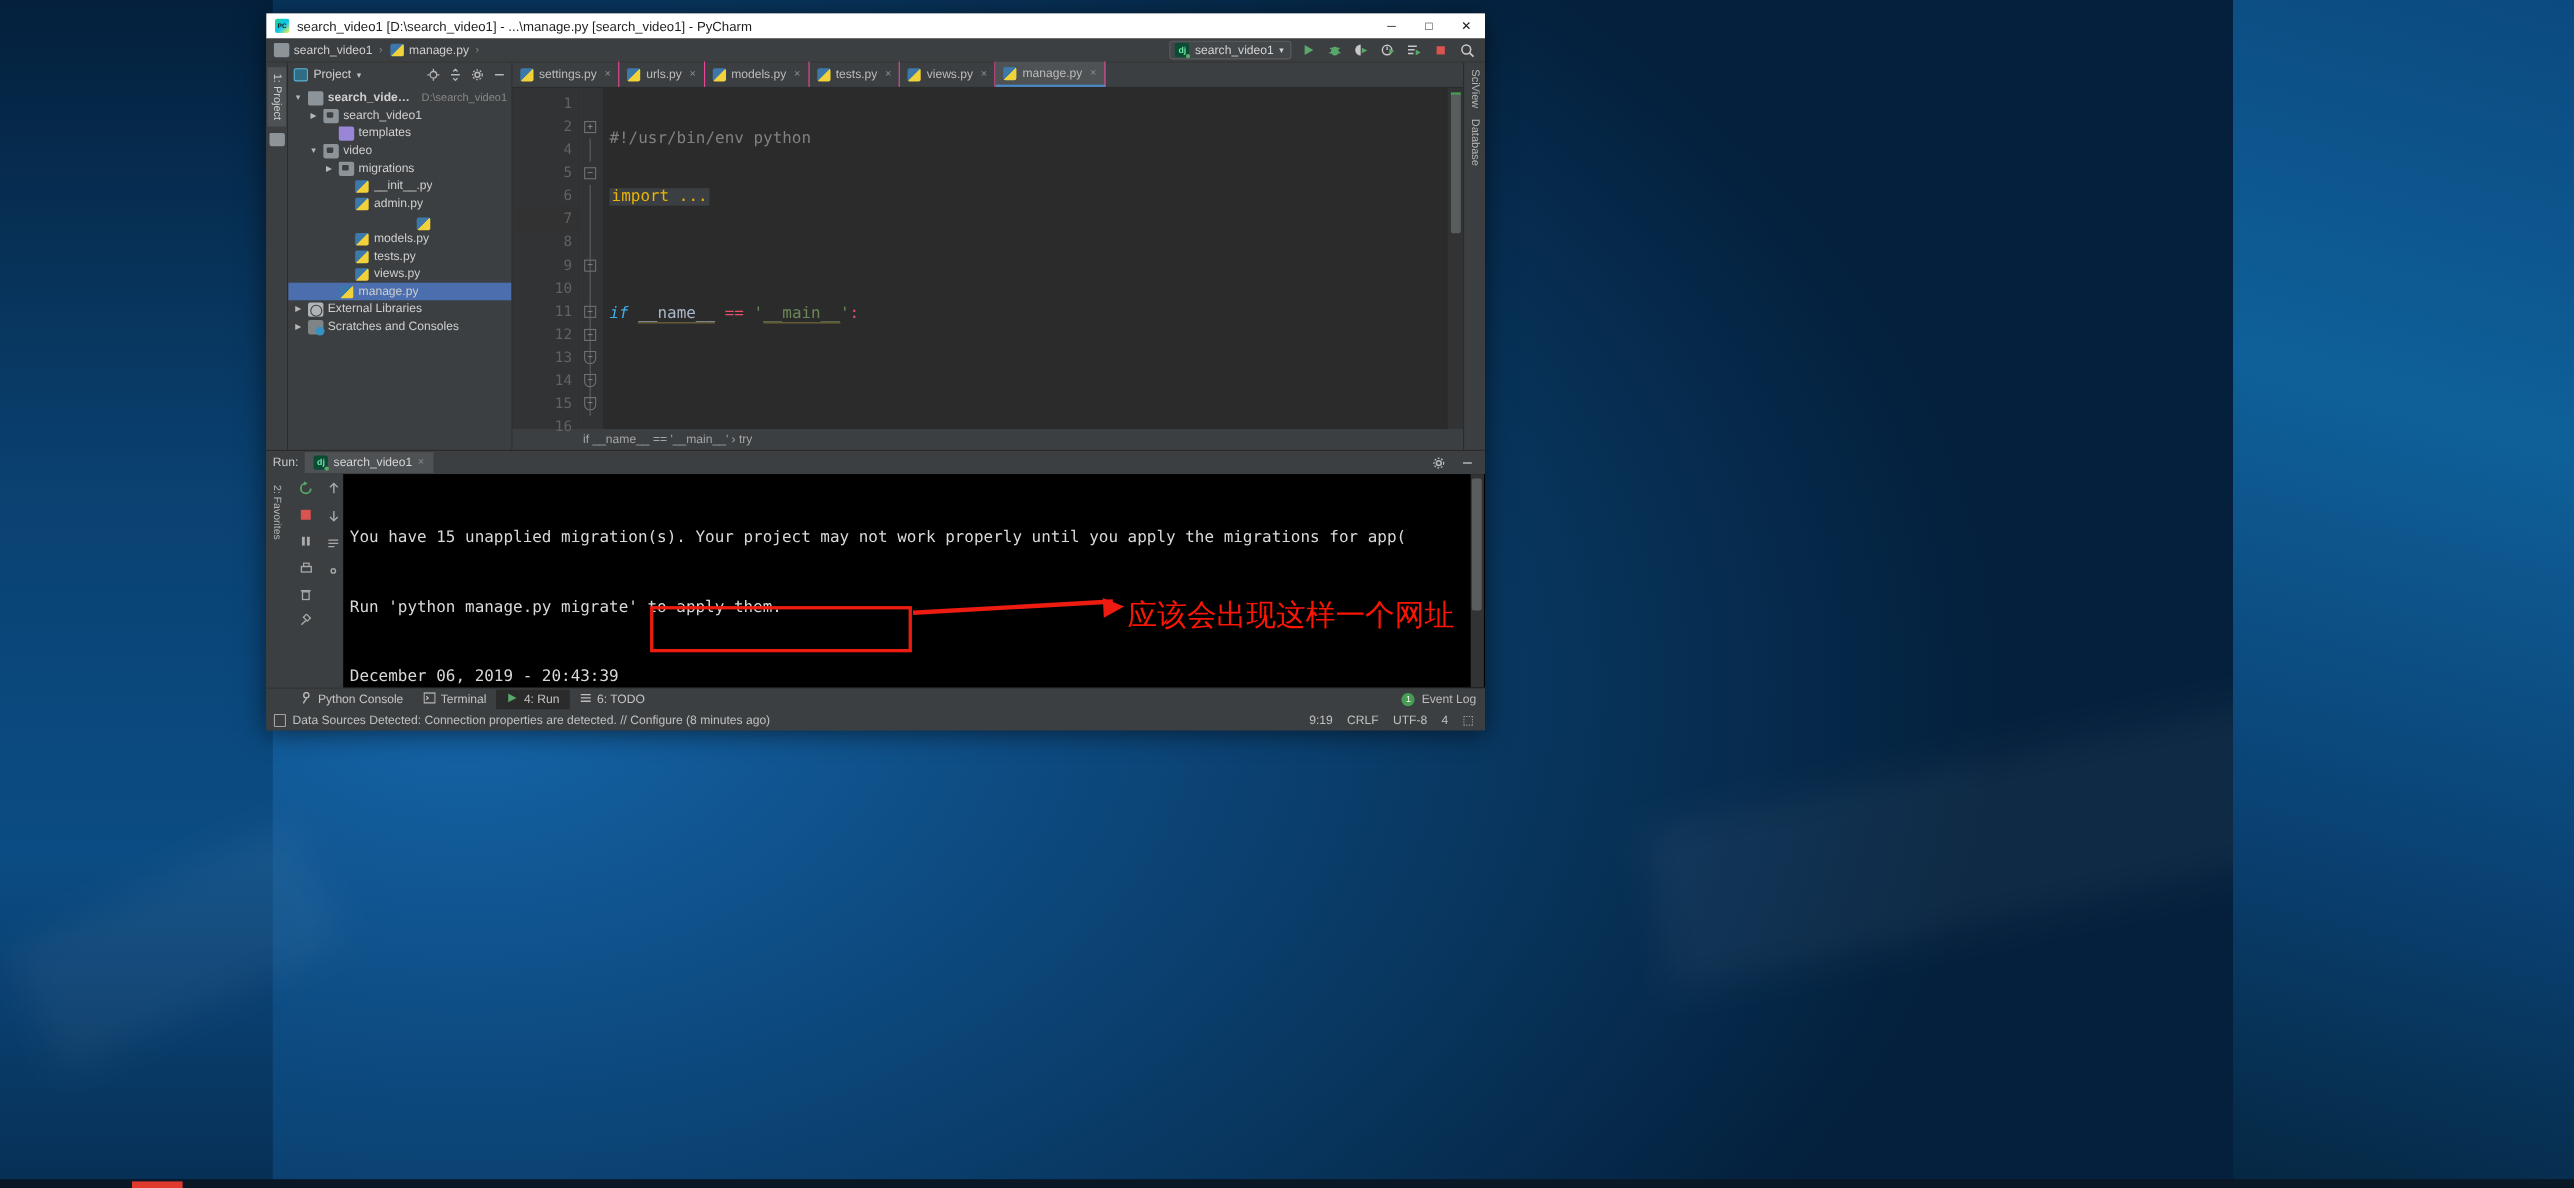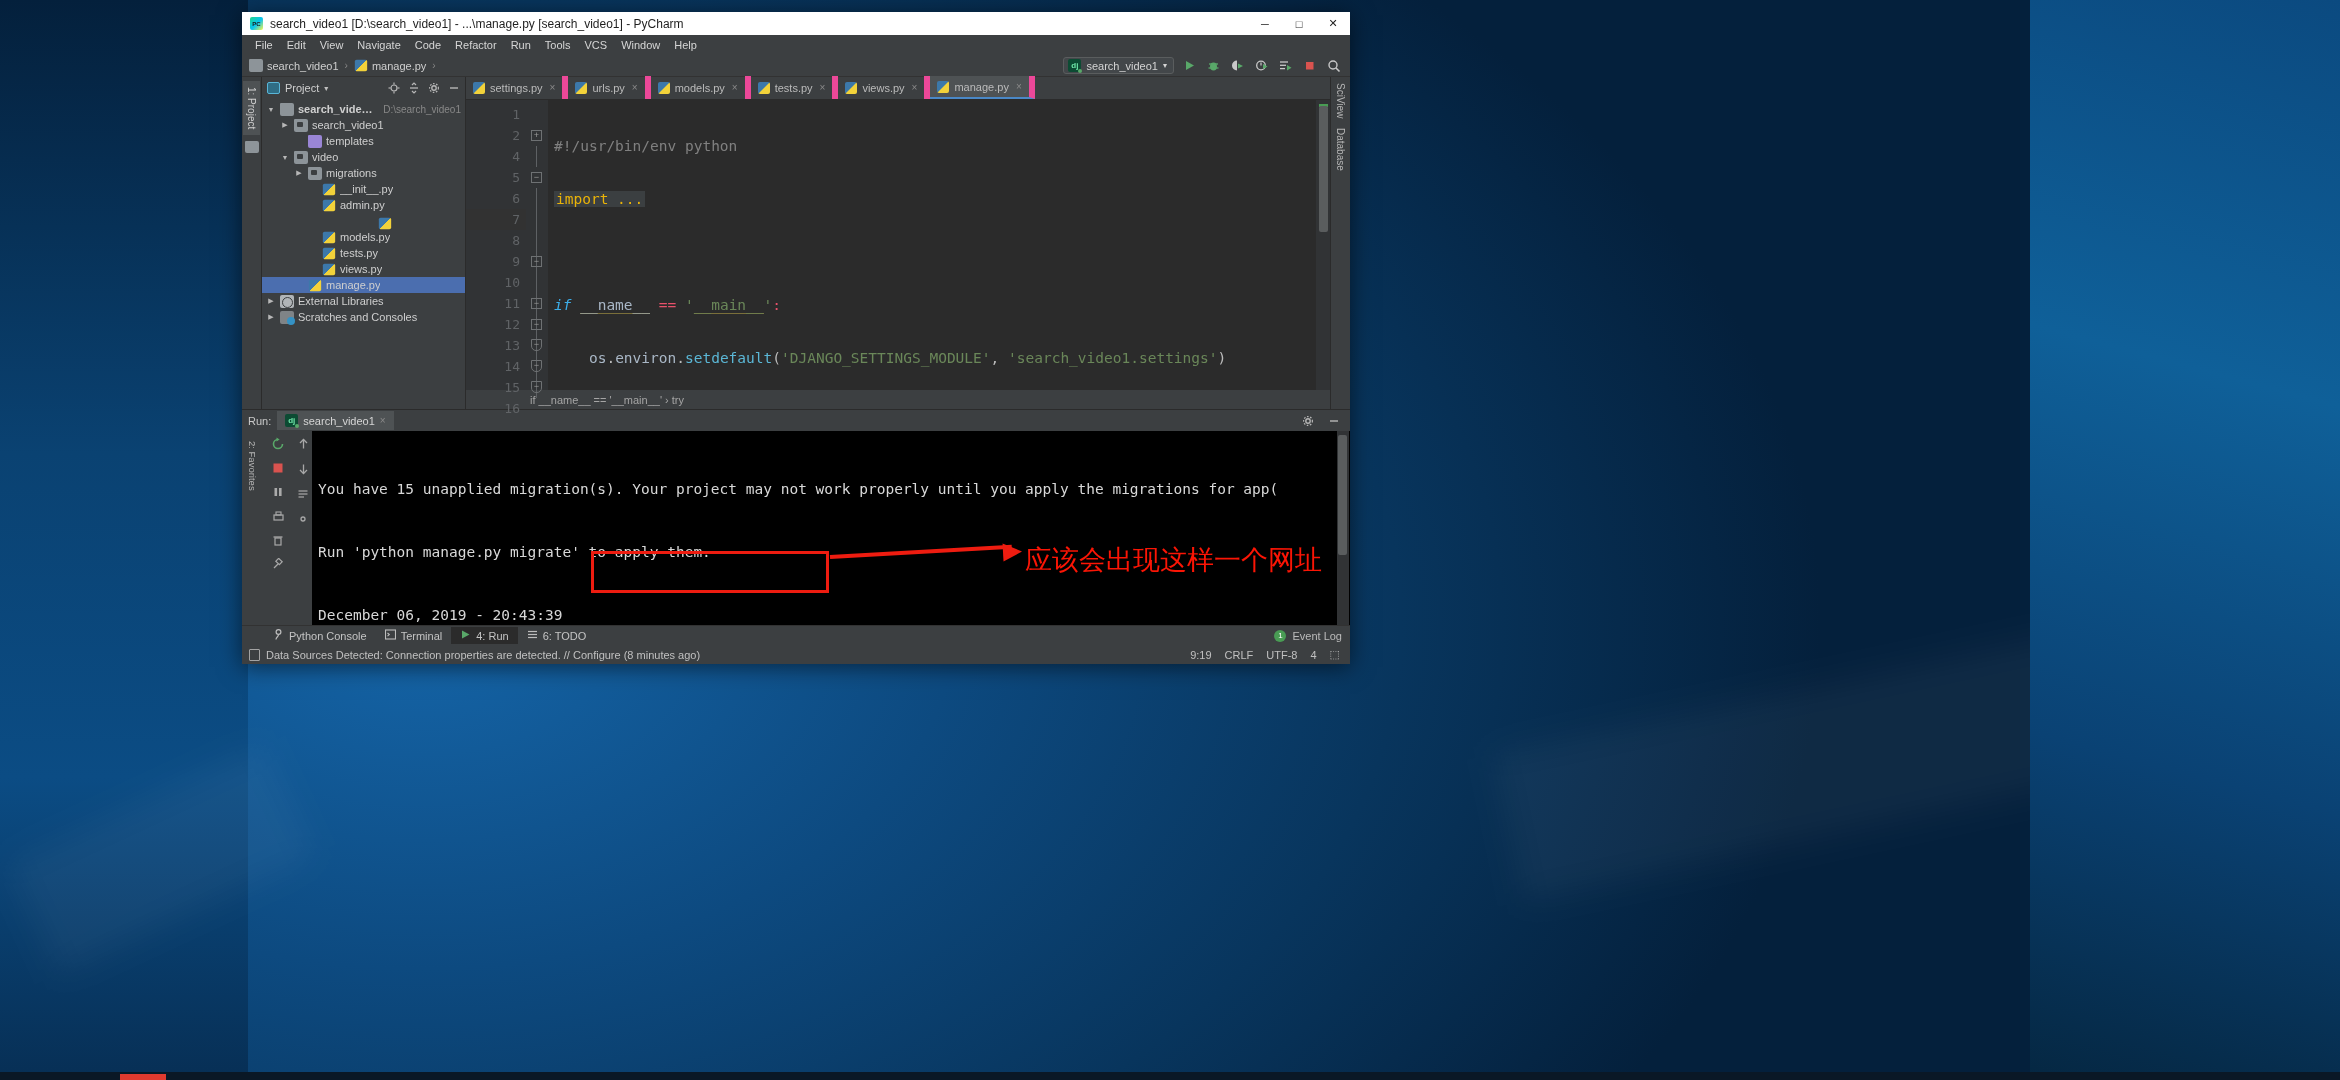"File" div { html: <div> <div>File</div> <div>Edit</div> <div>View</div> <div>Navigate</div> <div>Code</div> <div>Refactor</div> <div>Run</div> <div>Tools</div> <div>VCS</div> <div>Window</div> <div>Help</div> </div> -> none }
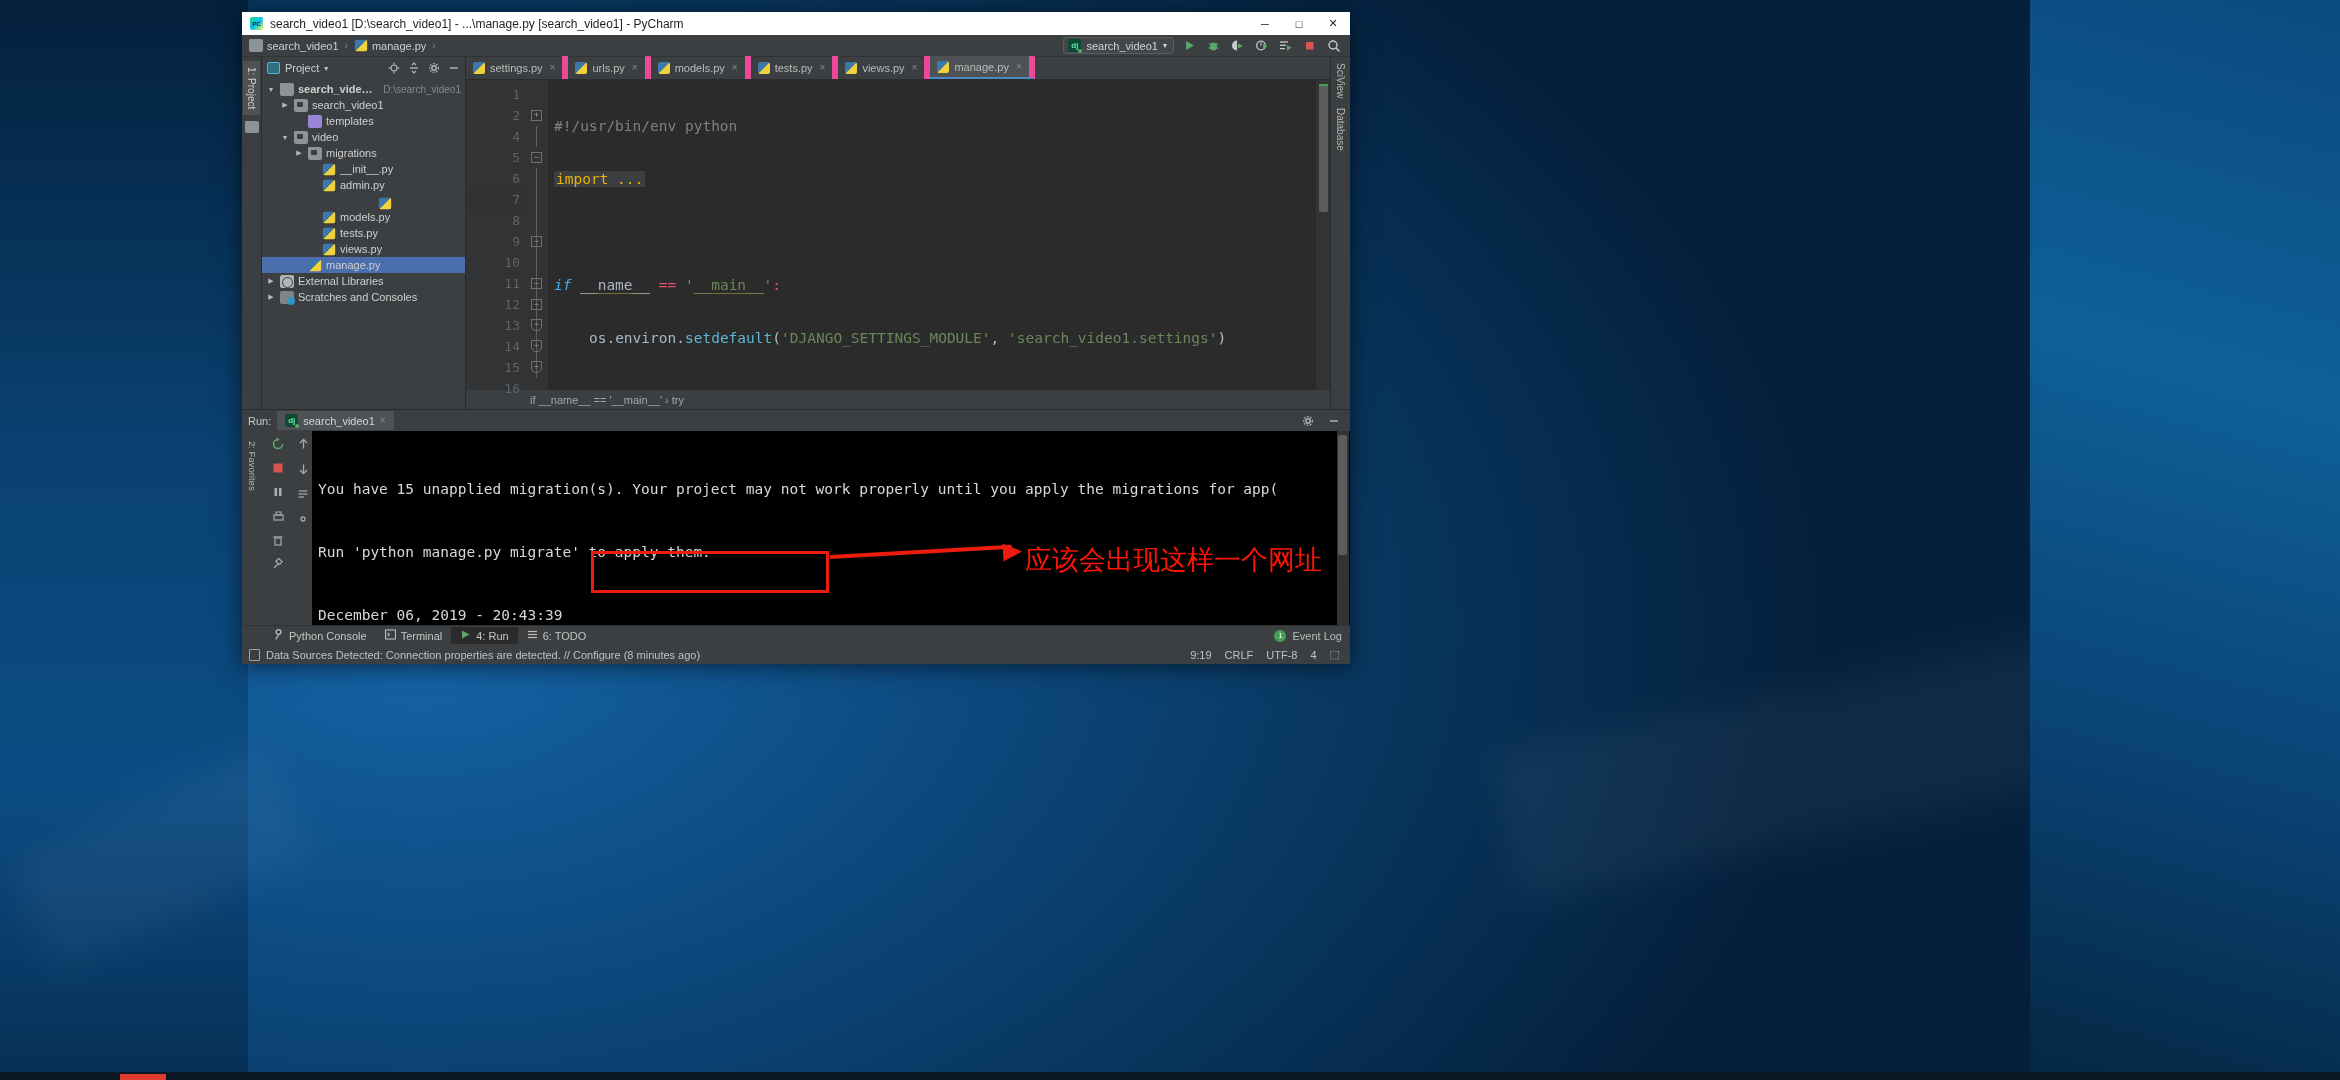"settings.py" .etab { border-right: 6px solid #ec4899 -> 1px solid #ec4899 }
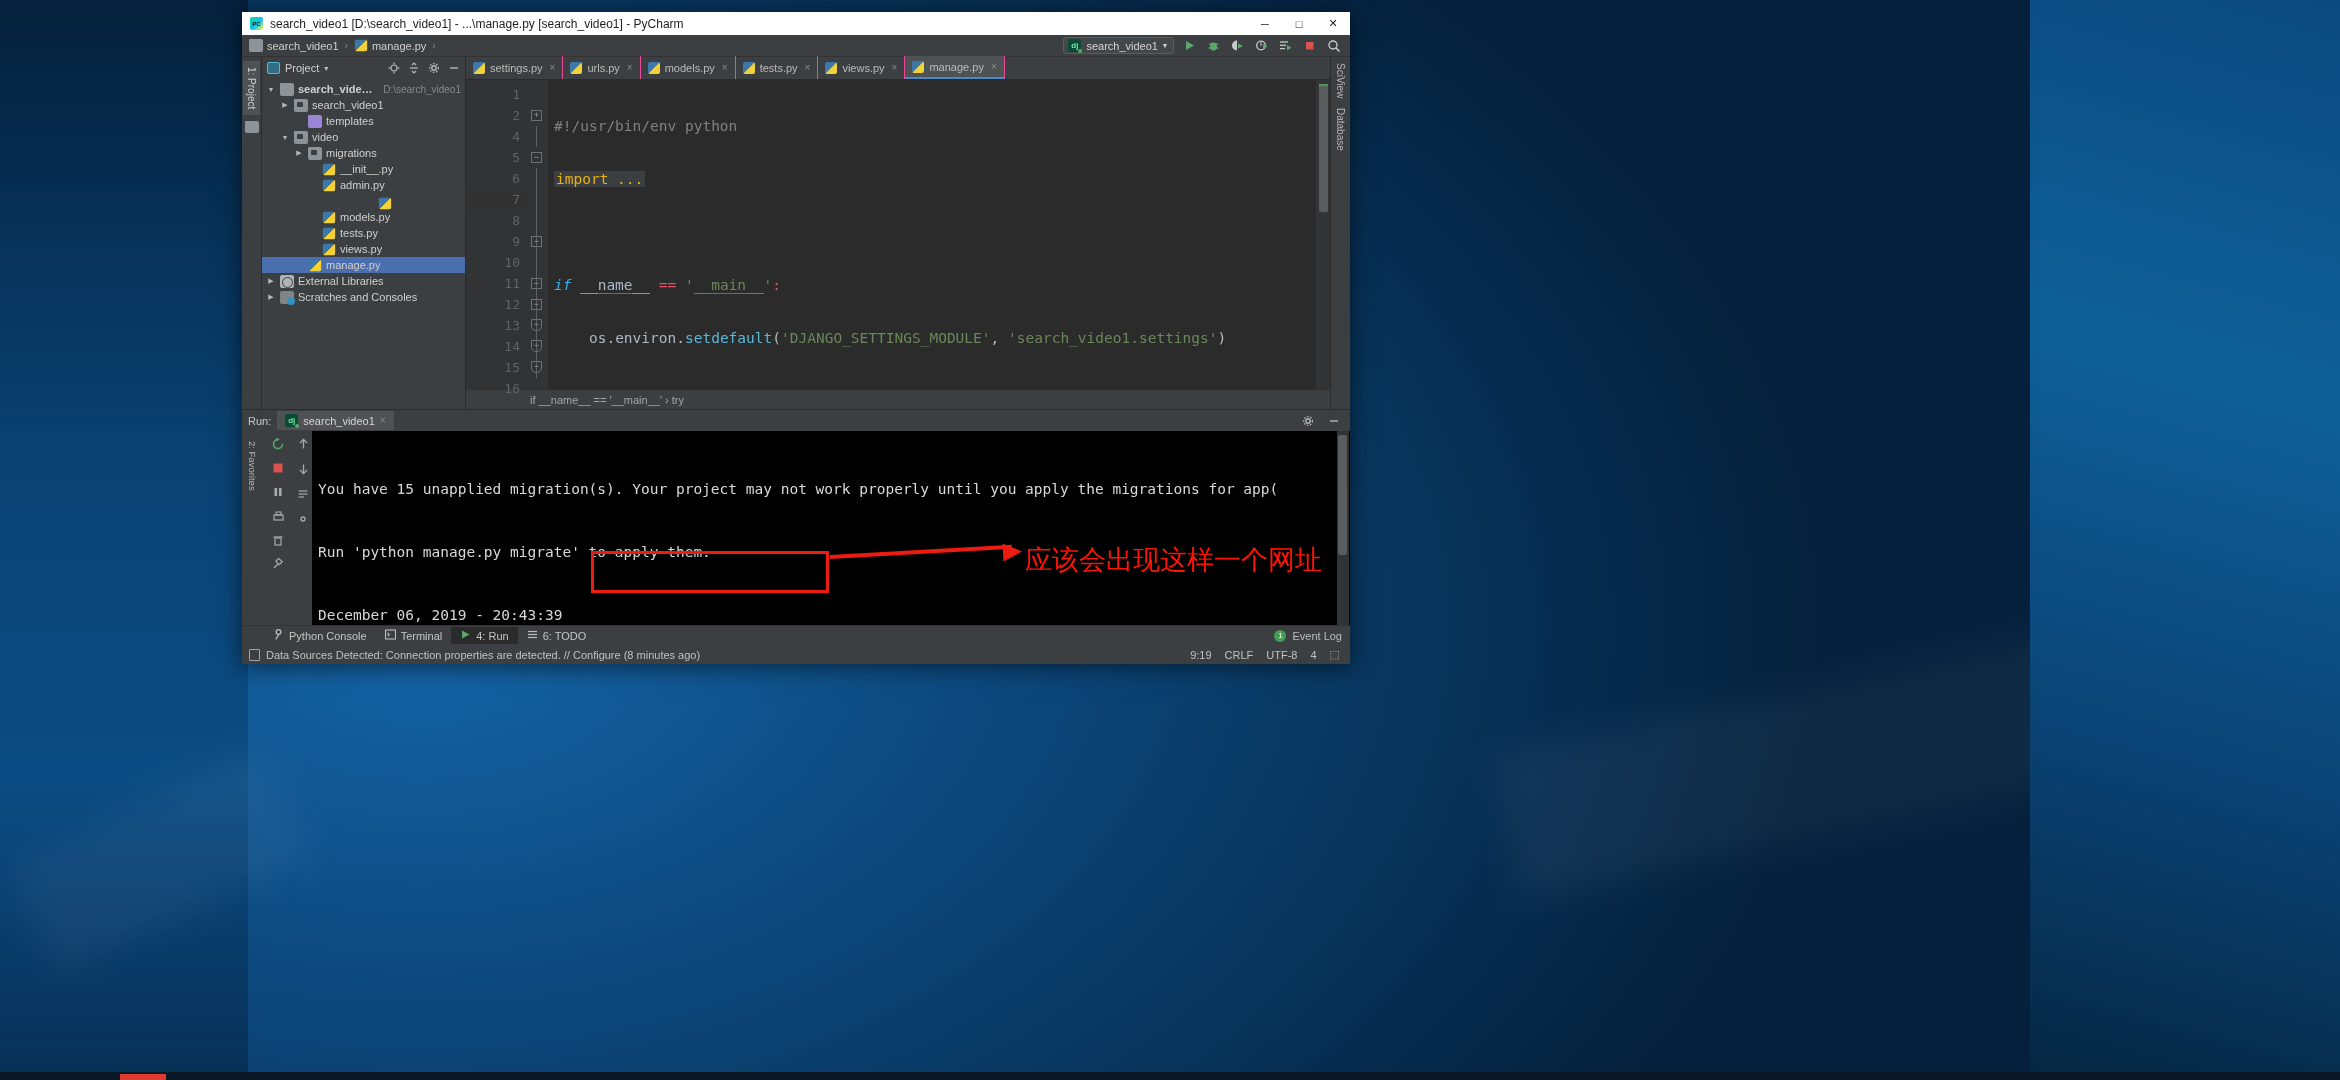"os.environ.setdefault('DJANGO_SETTINGS_M" div.cl { html: <div> <span>os</span>.<span>environ</span>.<span>setdefault</span>(<span>'DJANGO_SETTINGS_MODULE'</span>, <span>'search_video1.settings'</span>)</div> -> none }
